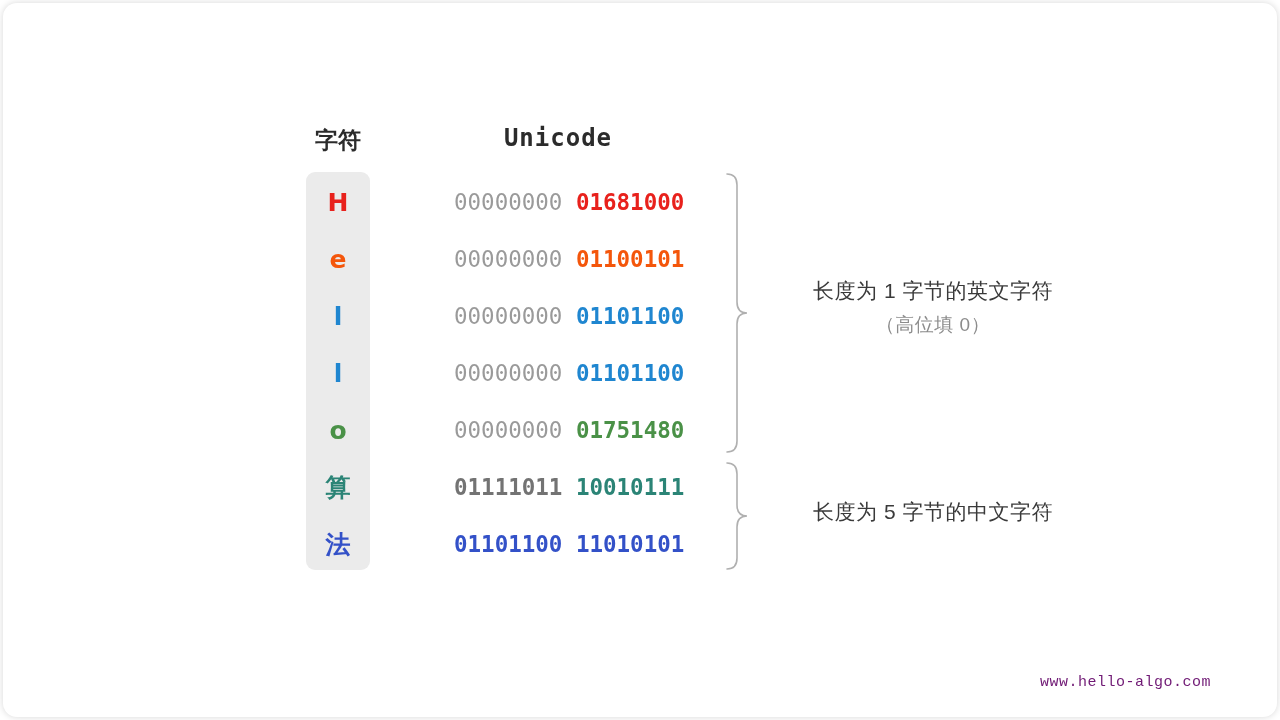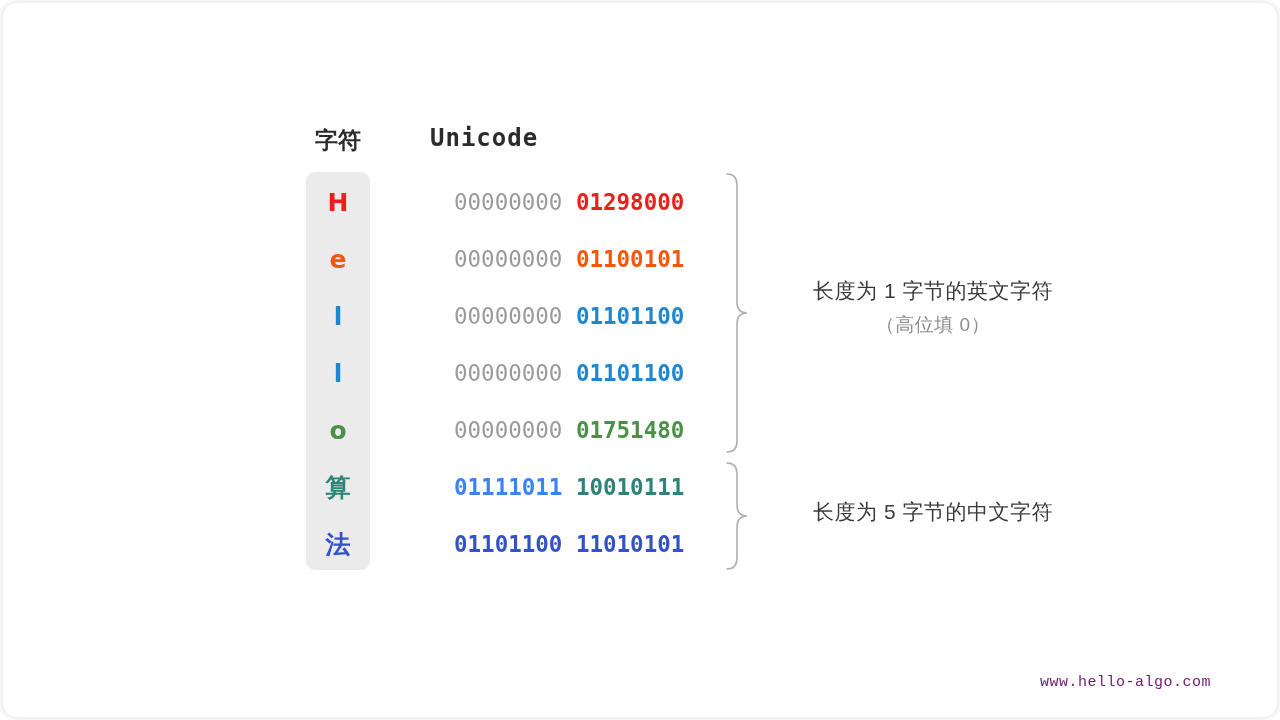"Unicode" .hdr-unicode { text-align: none -> center }
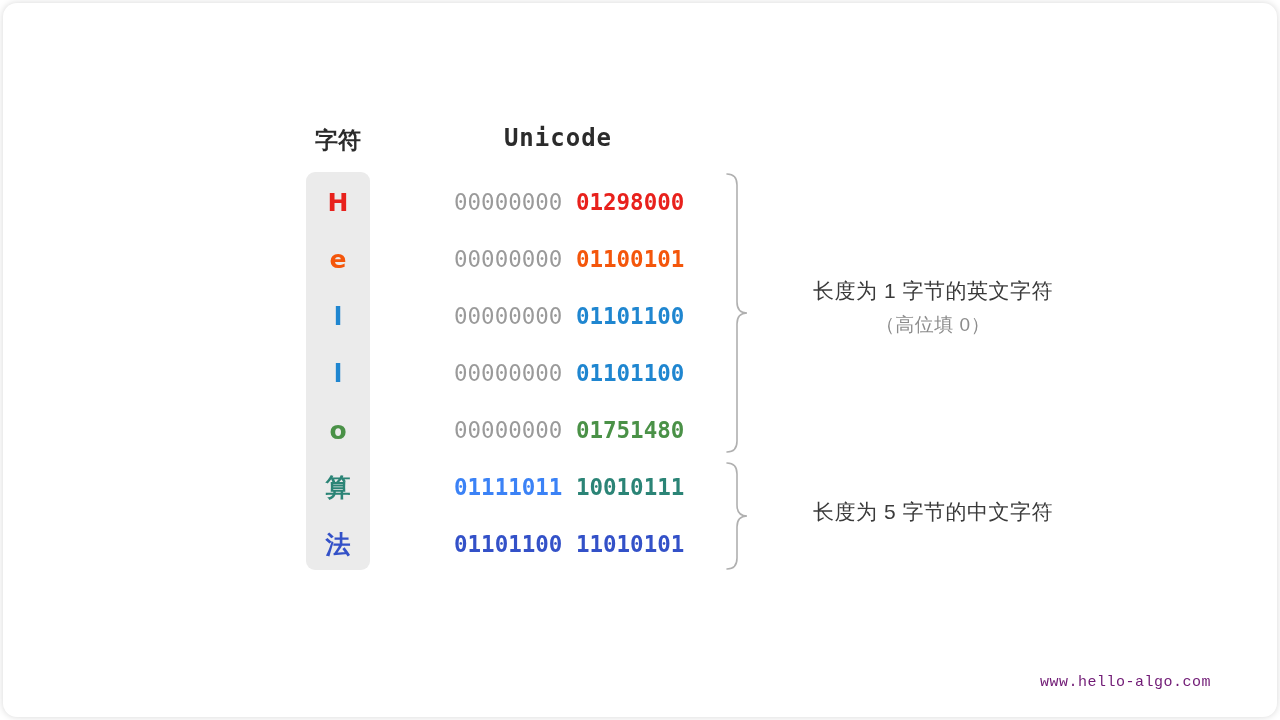"01298000" span.lo { text: 01298000 -> 01681000 }
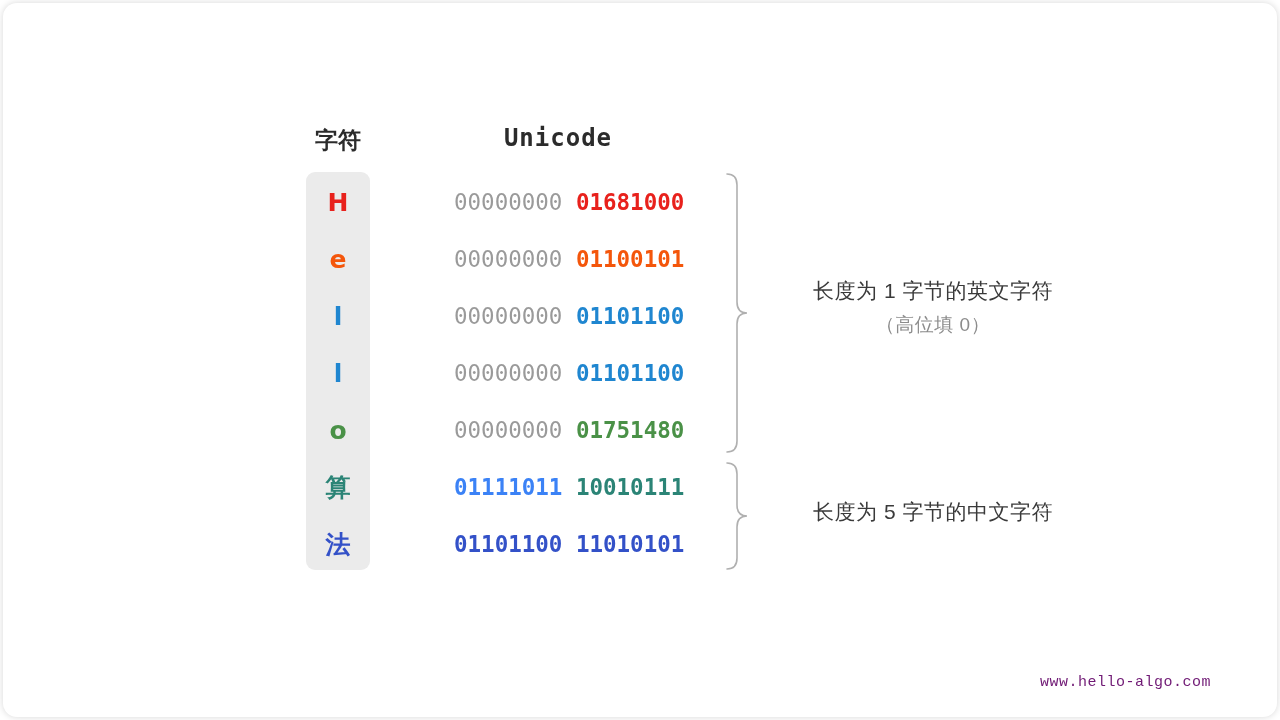"01111011" span.hi { color: #3b82f6 -> #737373 }
